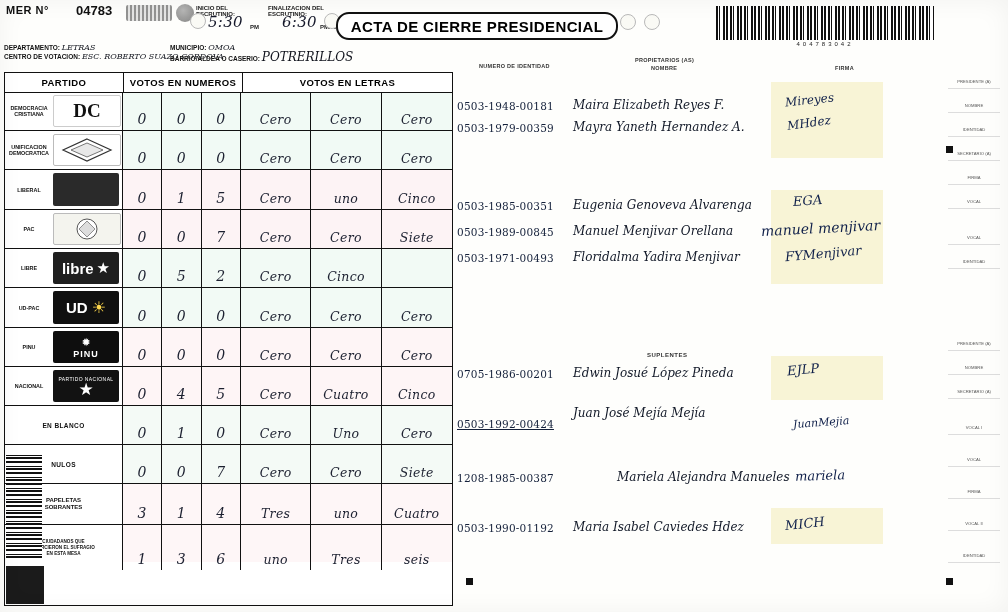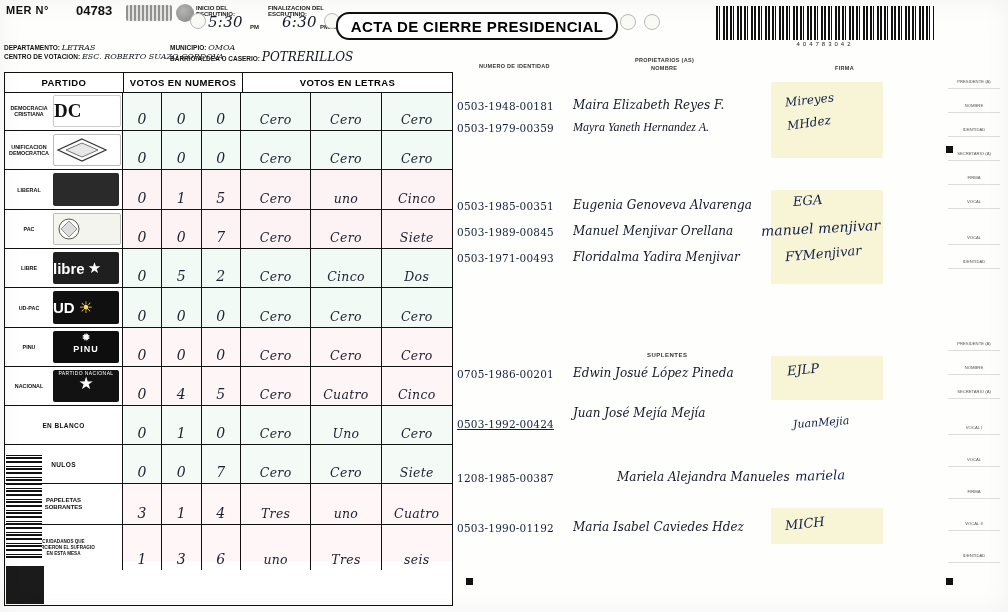"DC" .pmark { justify-content: none -> center }
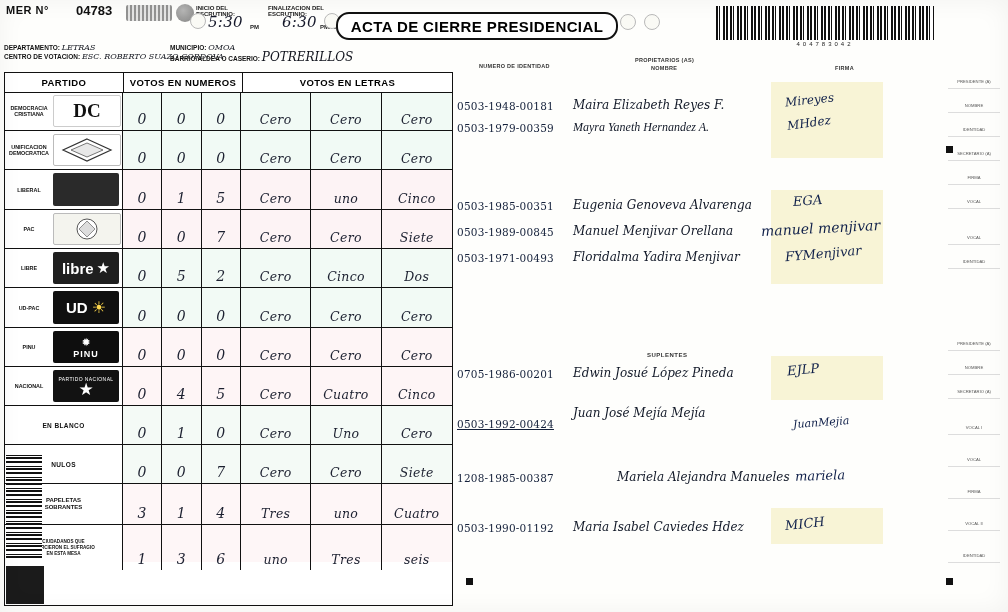"Mayra Yaneth Hernandez A." div.nm { font-family: Liberation Serif, serif -> none }
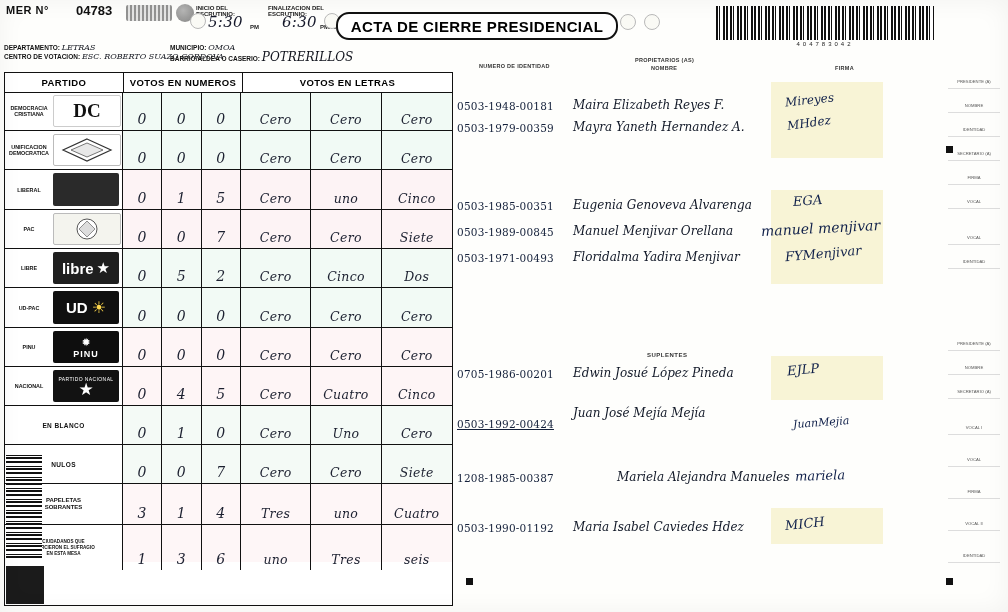"Dos" div.l { html: <div> <span>Dos</span> </div> -> none }
